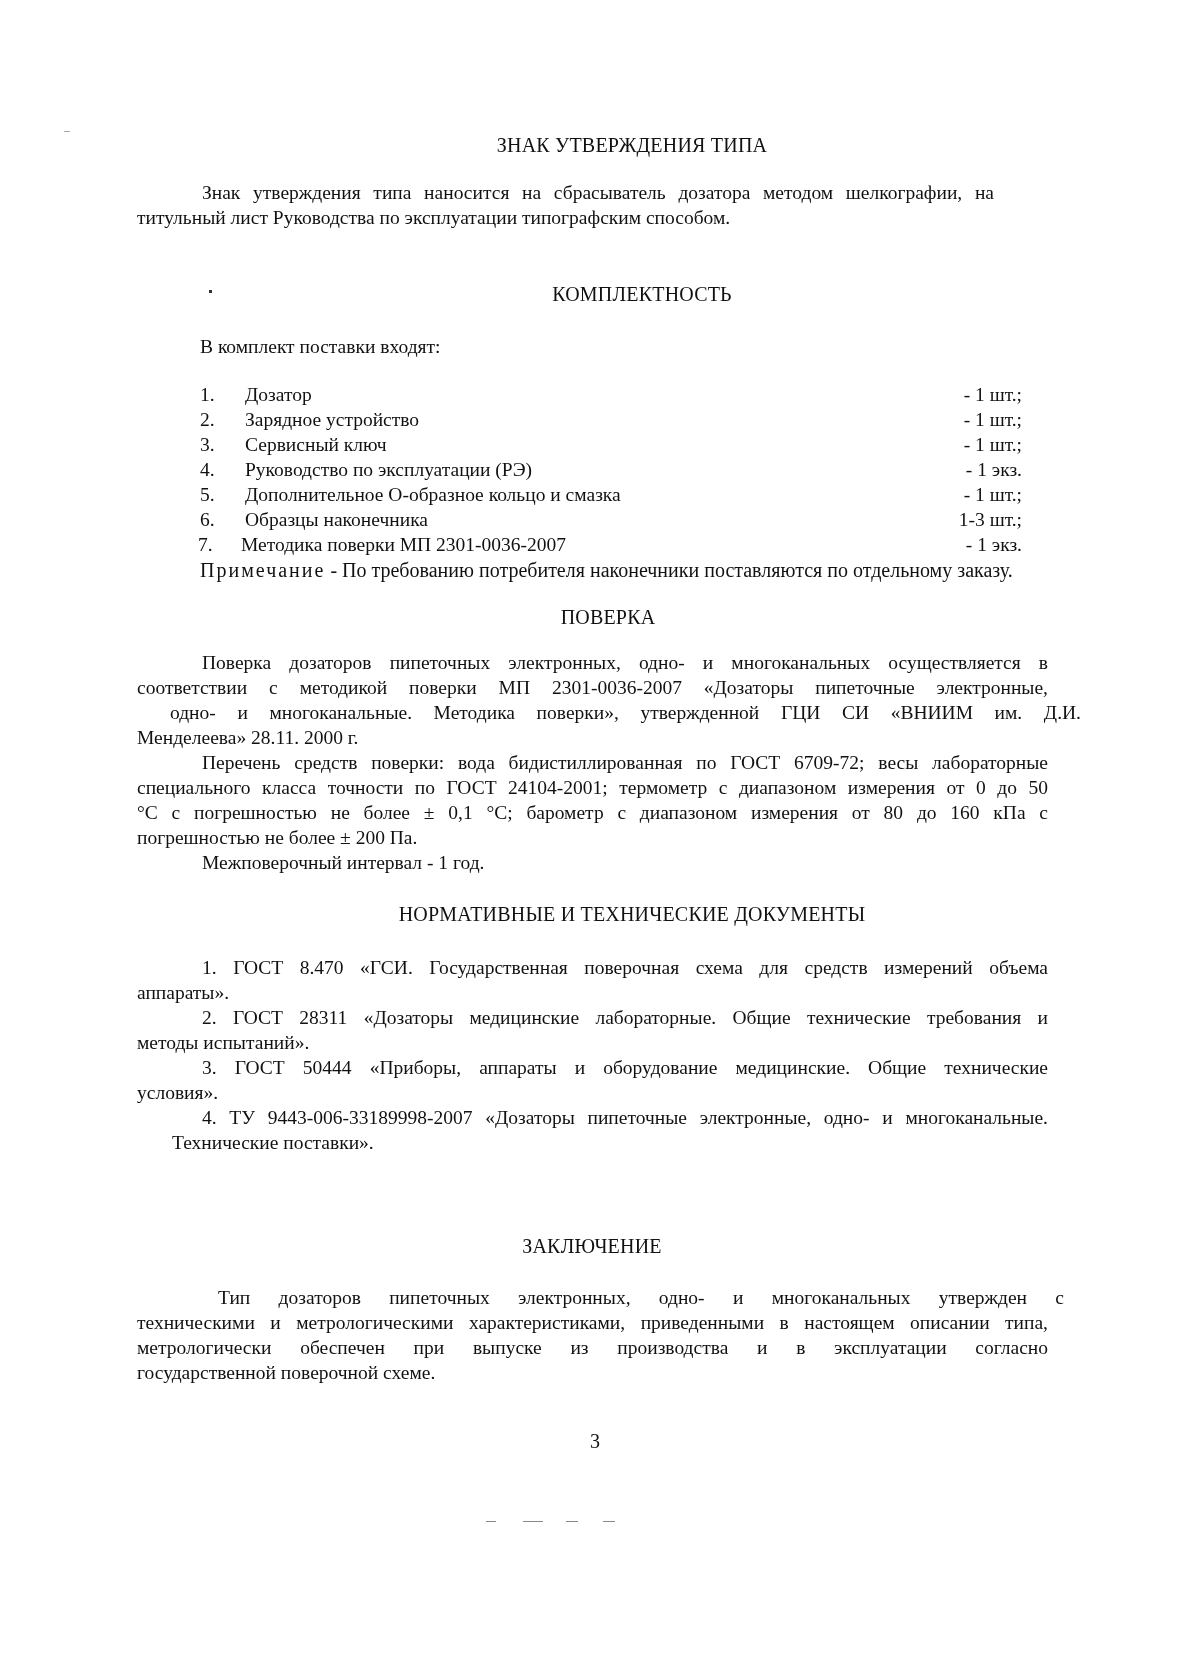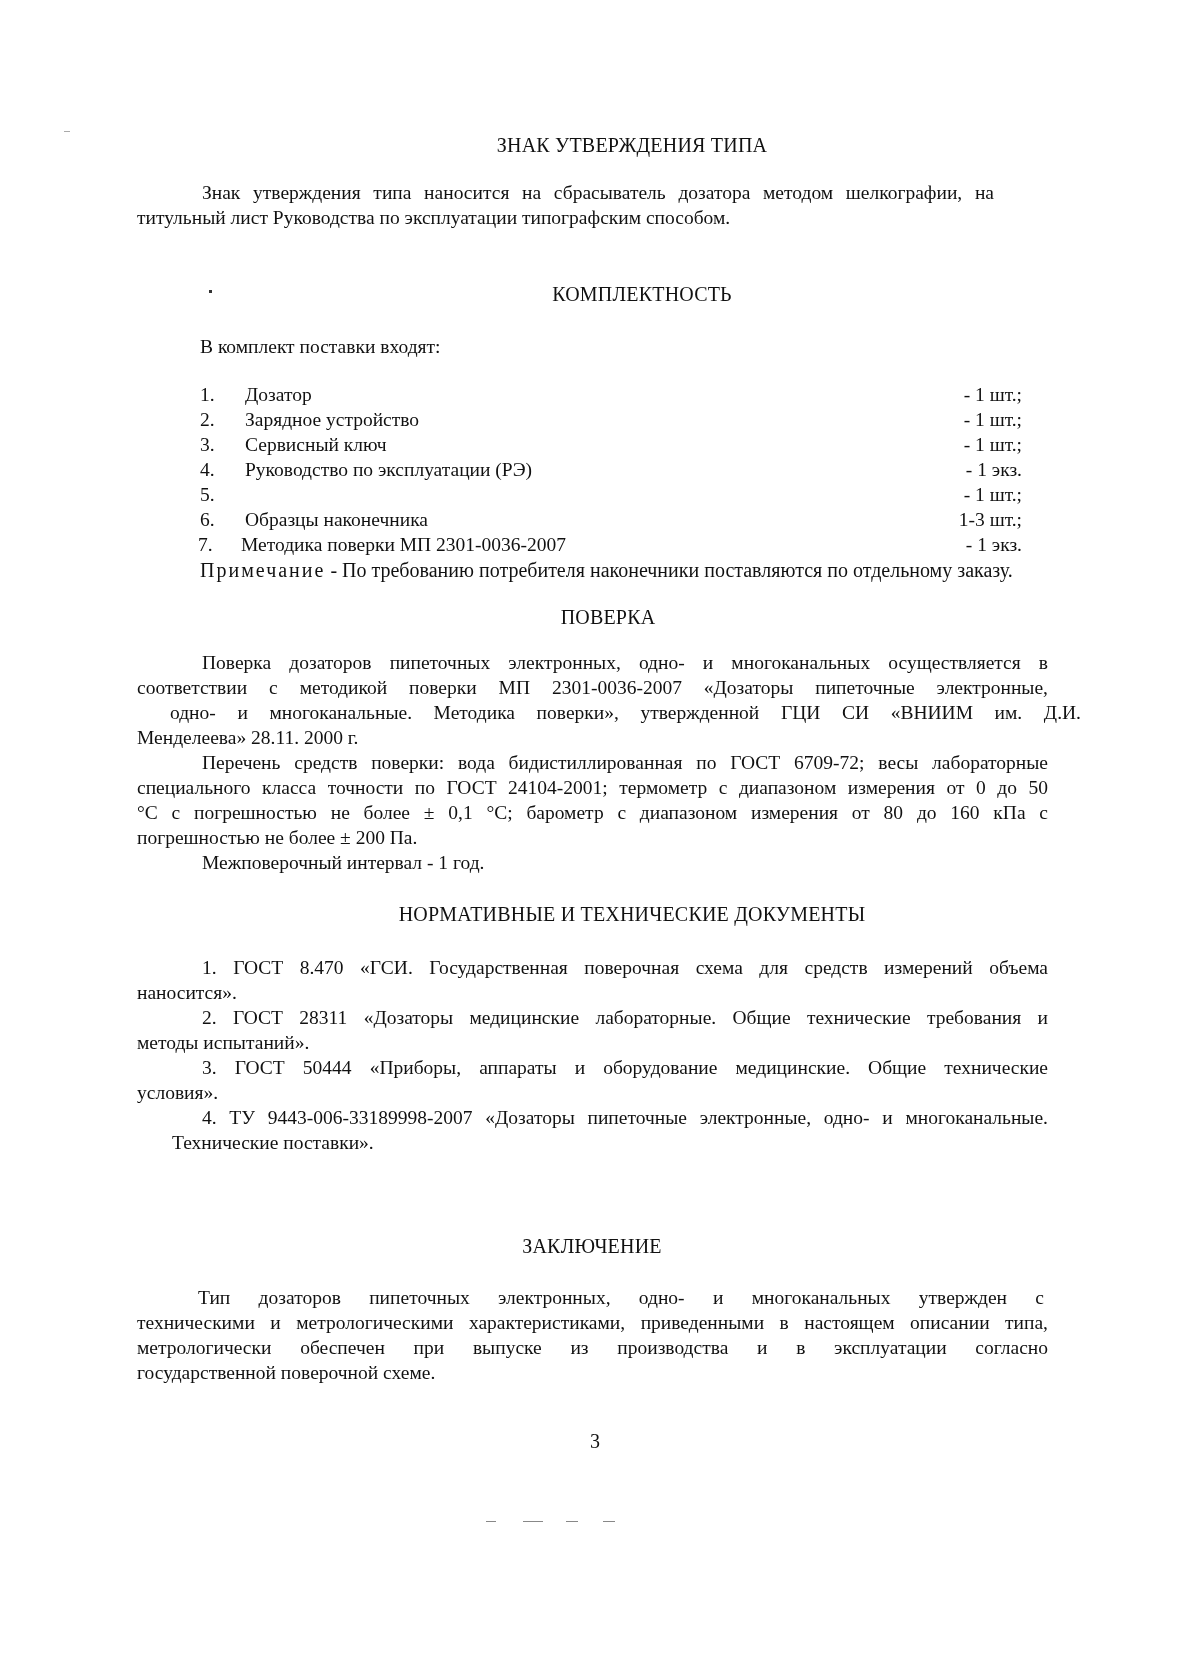"Дополнительное О-образное кольцо и" span.txt { html: none -> <span>Дополнительное О-образное кольцо и смазка</span> }
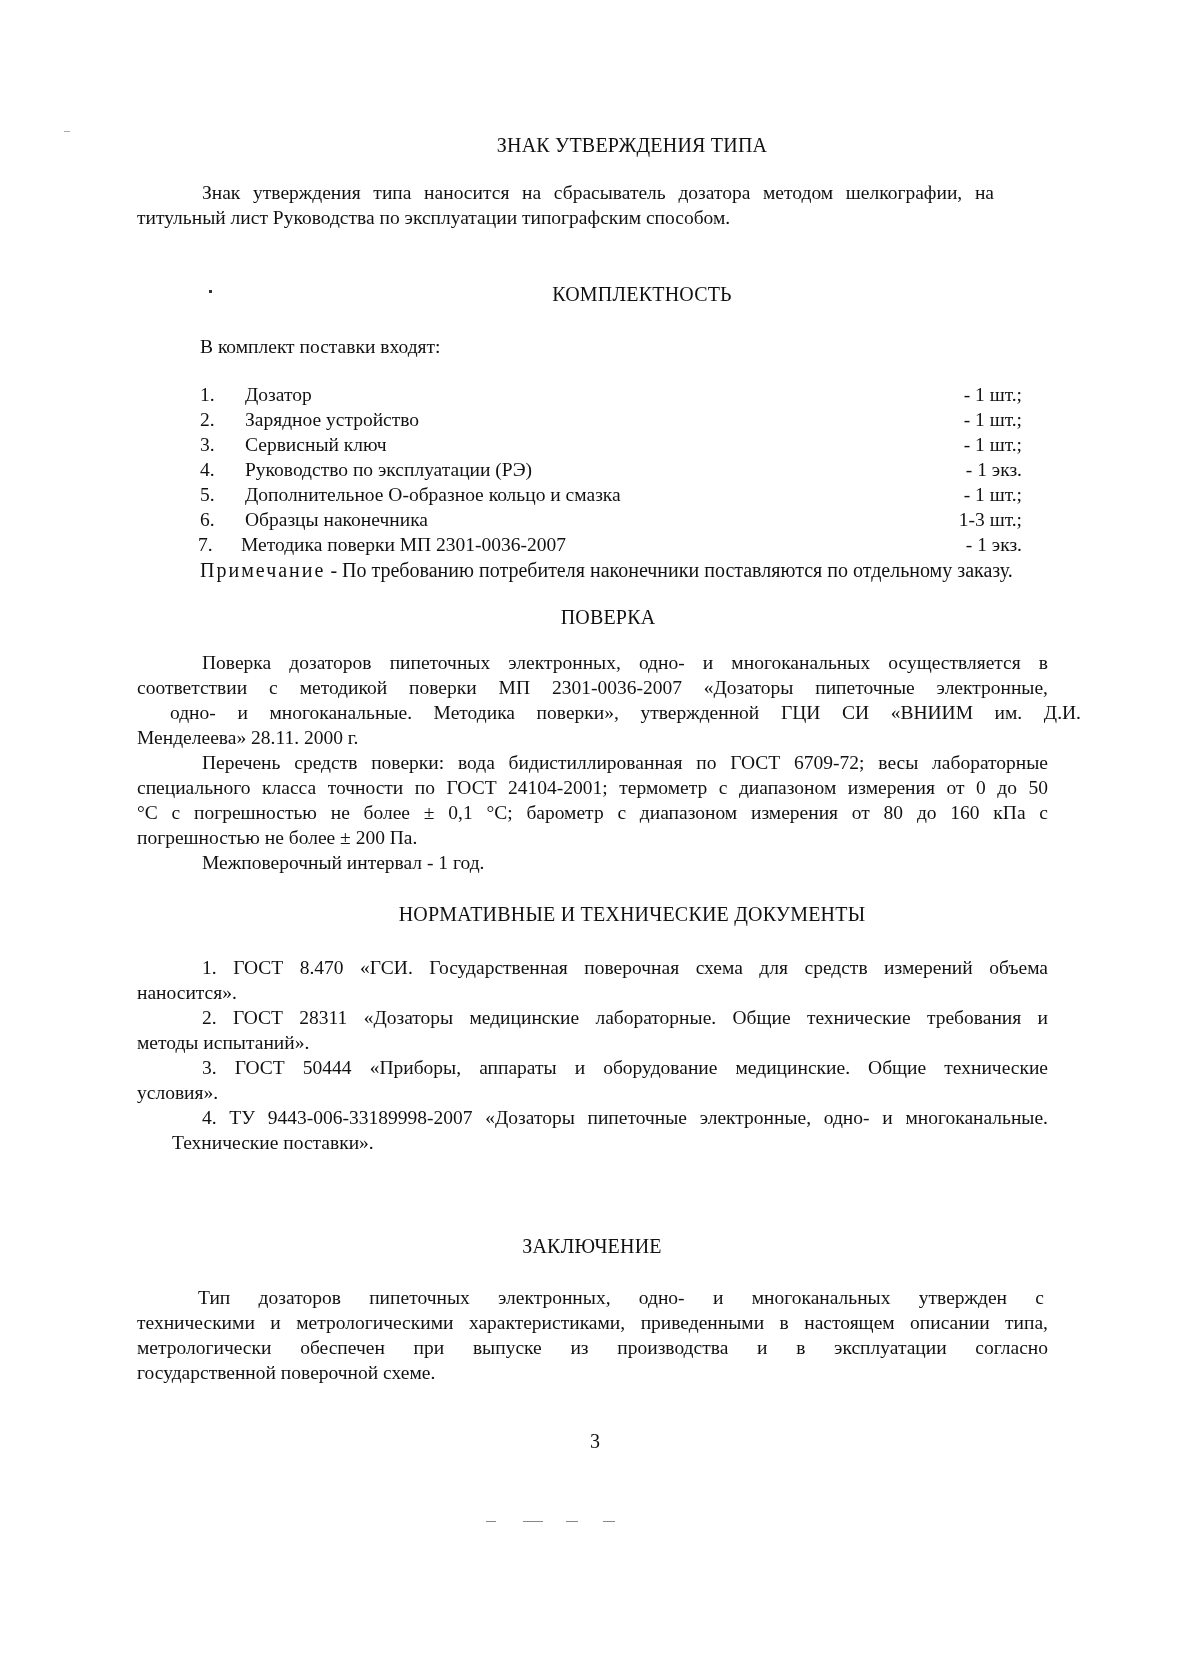"наносится»." div.line { text: наносится -> аппараты }
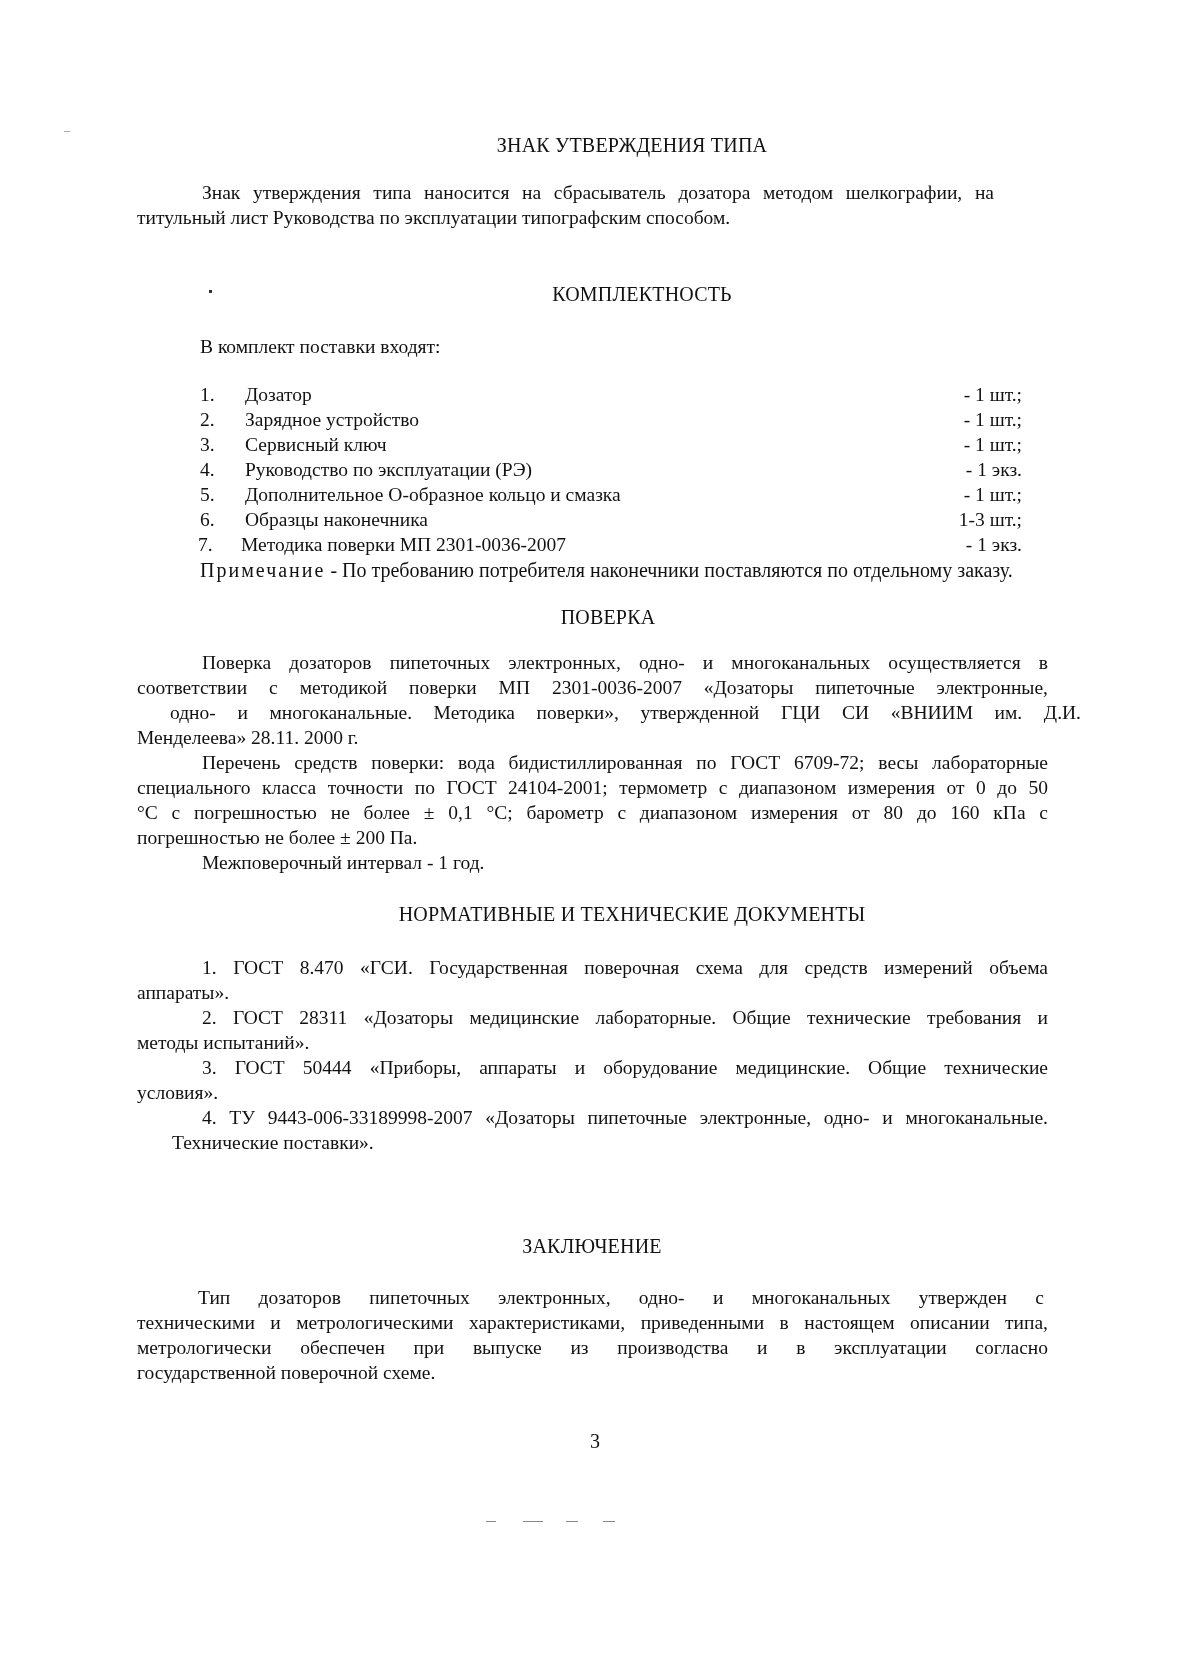"Тип дозаторов пипеточных электронных," div.line { left: 198px -> 218px }
